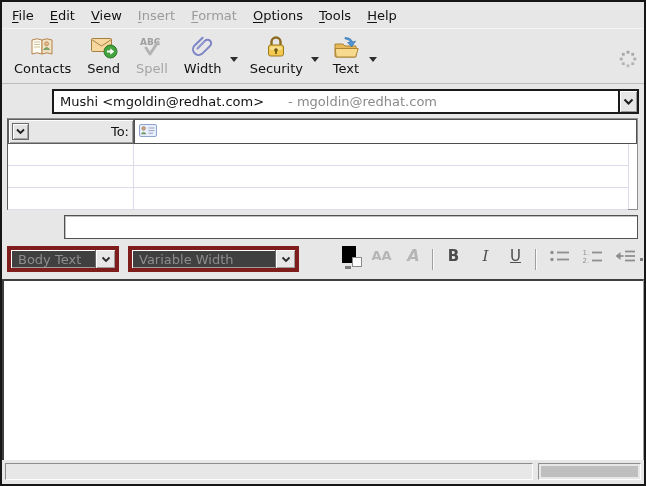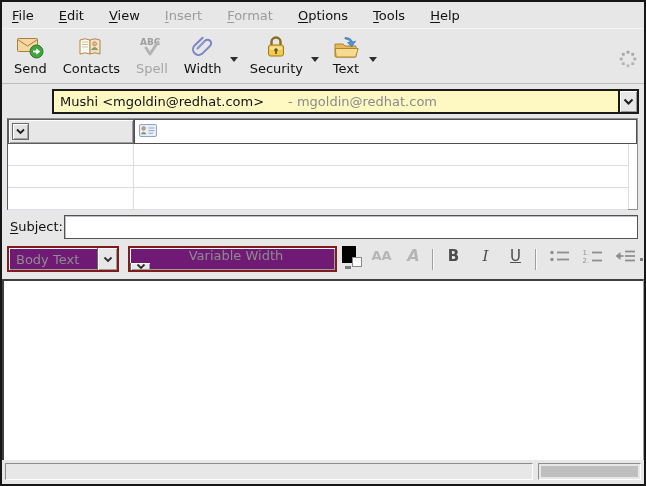"File" .menubar { gap: 25px -> 16px }
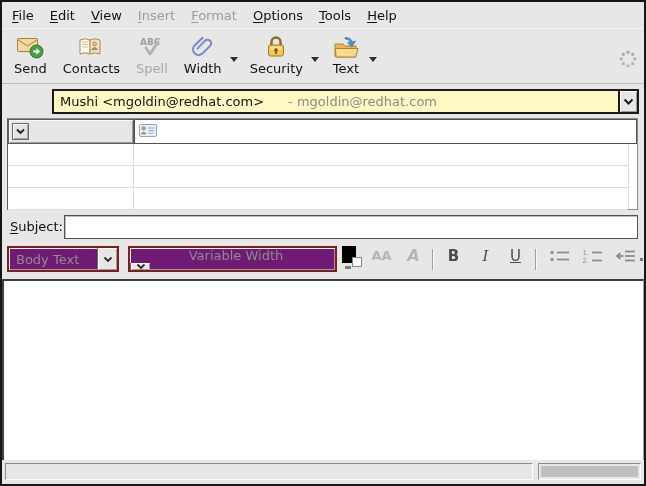"Send" div.tb-btn { order: before "Contacts" -> after "Contacts" }
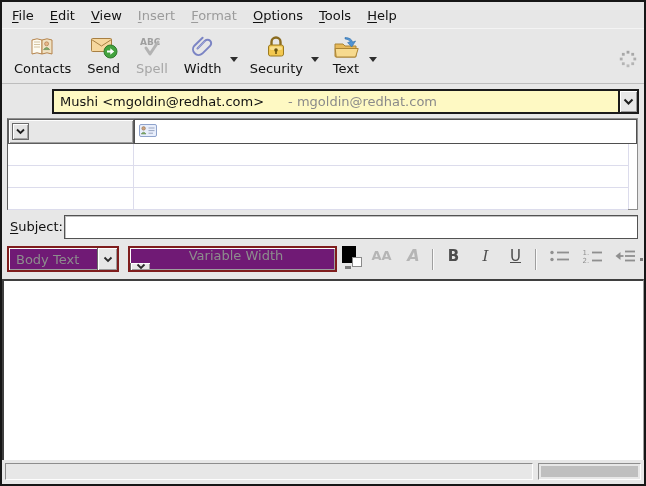"Mushi <mgoldin@redhat.com>" .from-combo { background: #fef9c3 -> #ffffff }
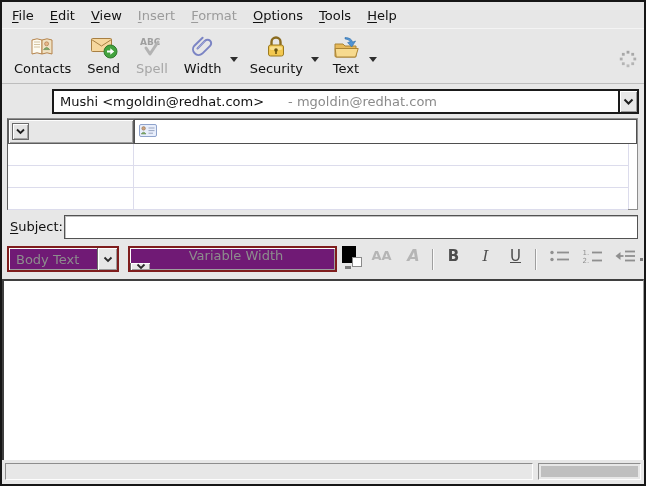"To:" span.to-header-label { html: none -> <span>To:</span> }
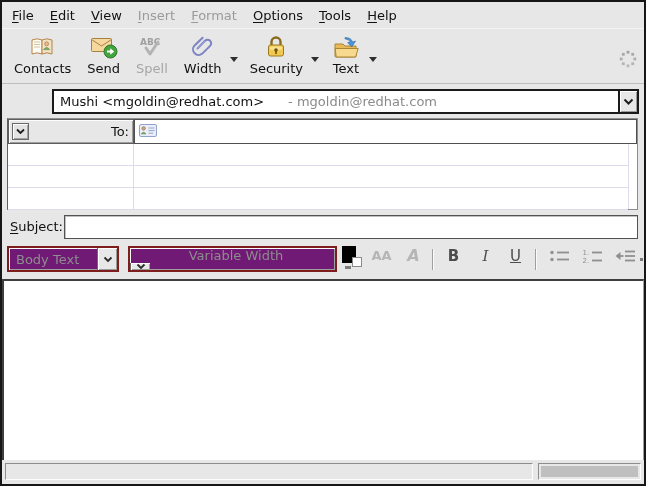"Subject:" div.subject-label { html: <div><span></span><span>S</span><span>ubject:</span></div> -> none }
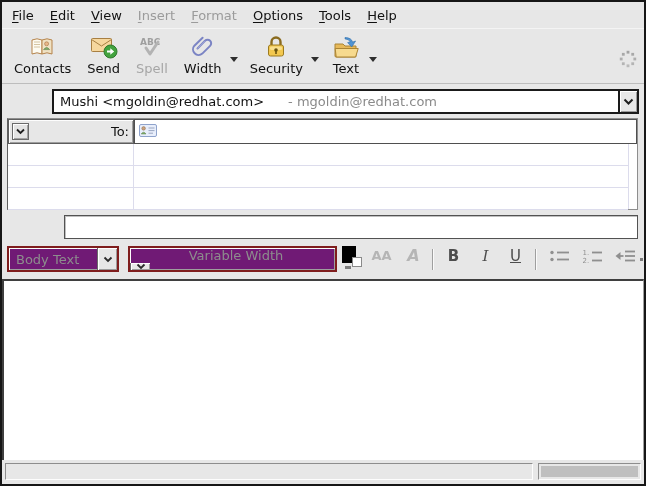"Body Text" .fmt-combo { background: #701a75 -> #404040; border: 2px solid #7f1d1d -> 4px solid #7f1d1d }
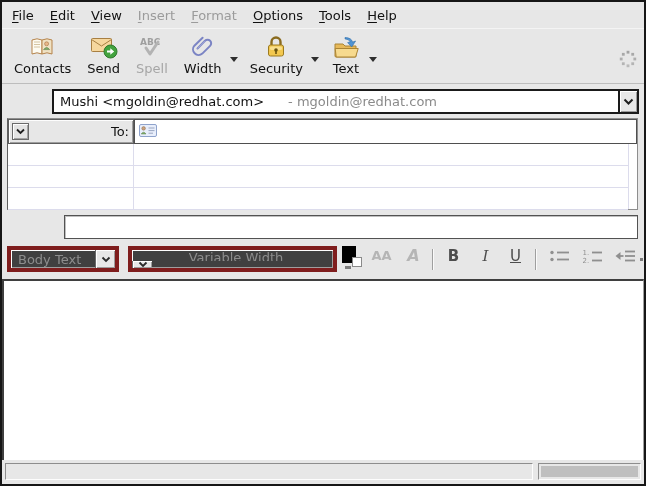"Variable Width" .combo-font { flex-direction: column -> none; width: 209px -> 171px }
